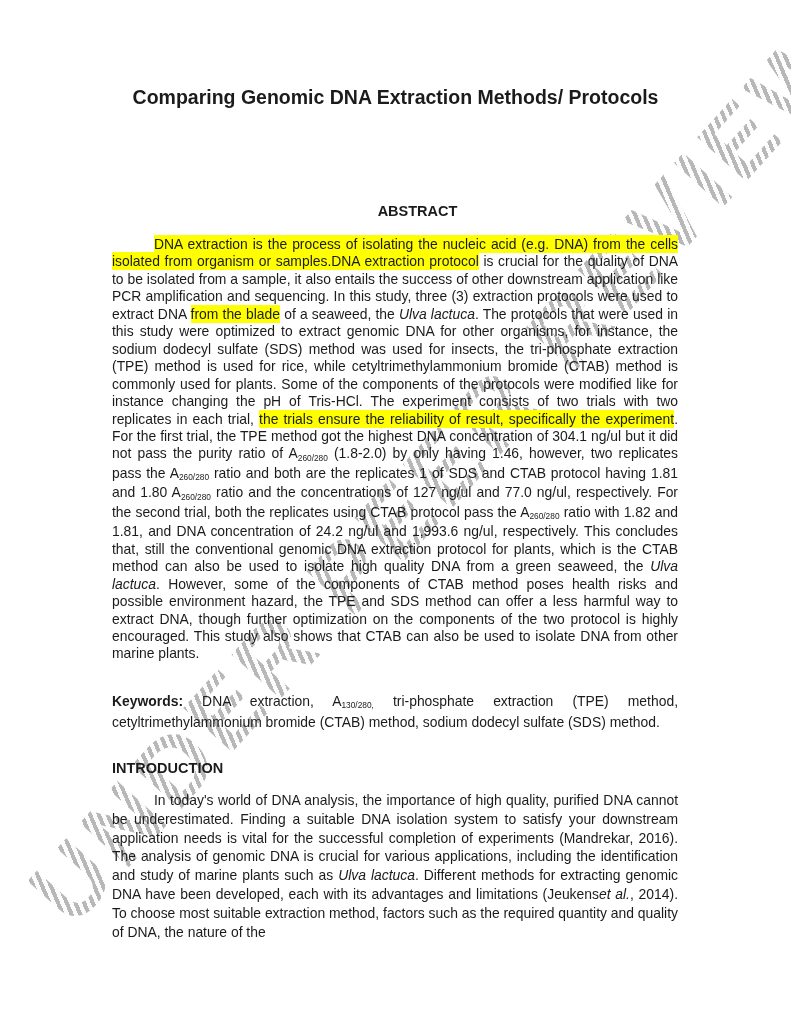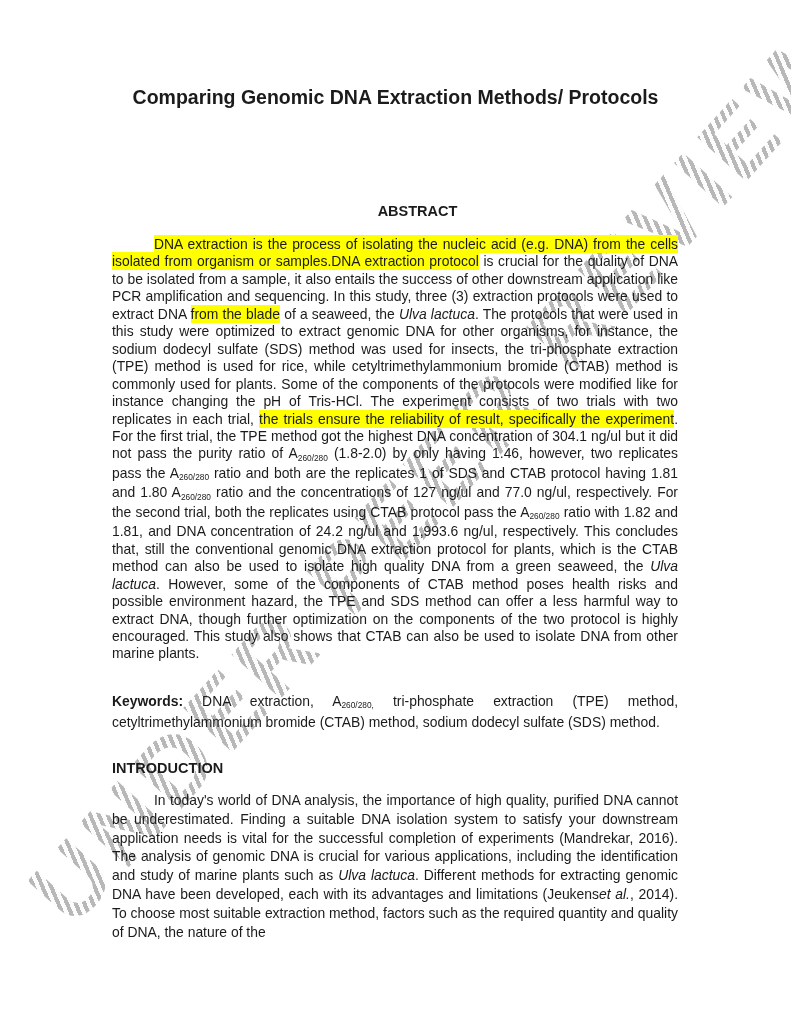"260/280," sub { text: 260/280 -> 130/280 }
